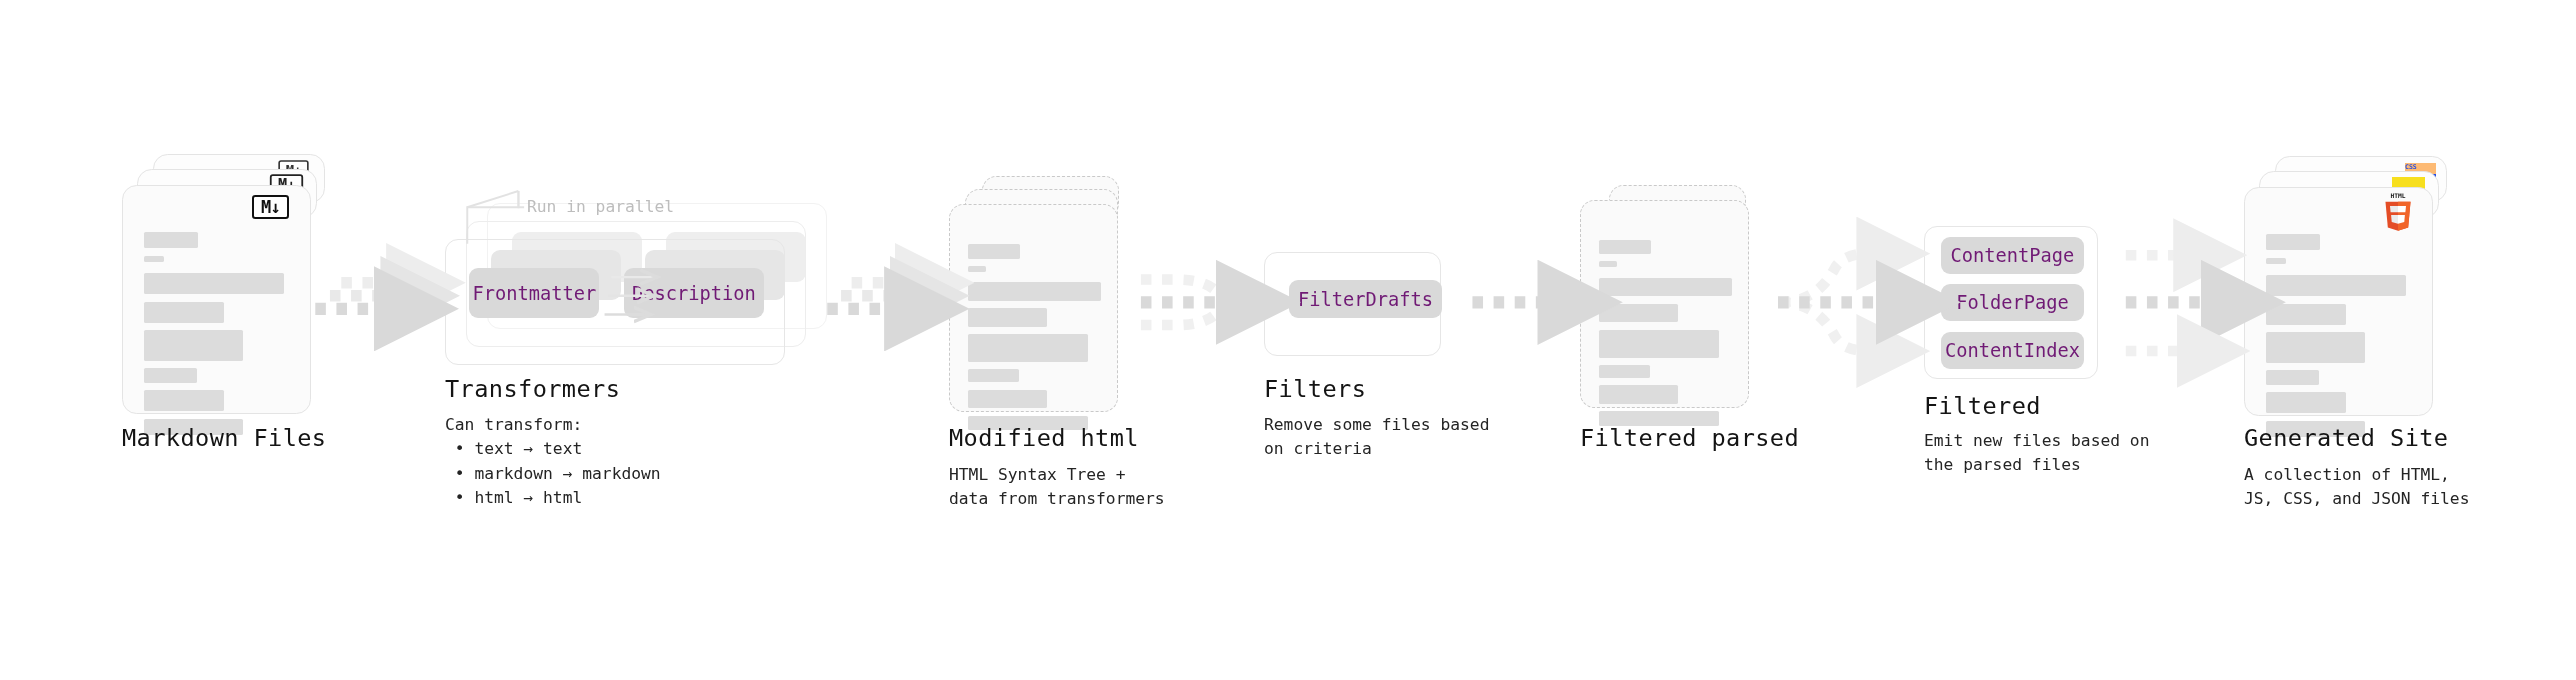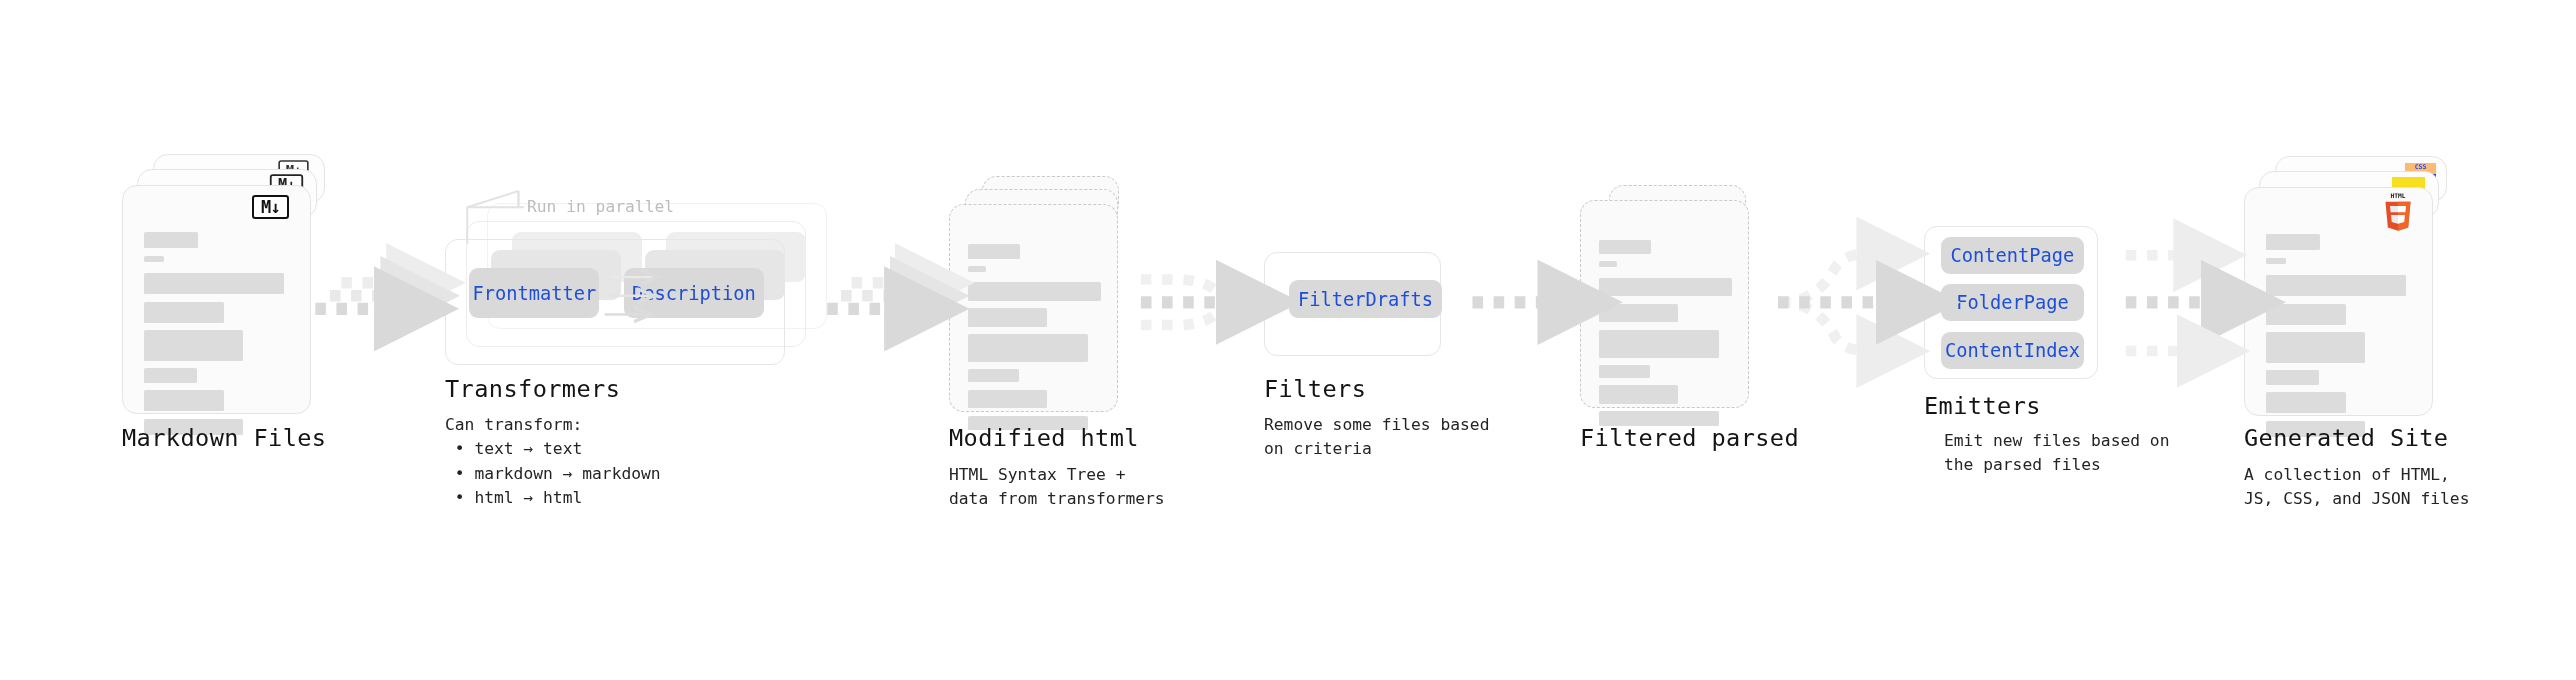"CSS" .badge-css { text-align: center -> left }
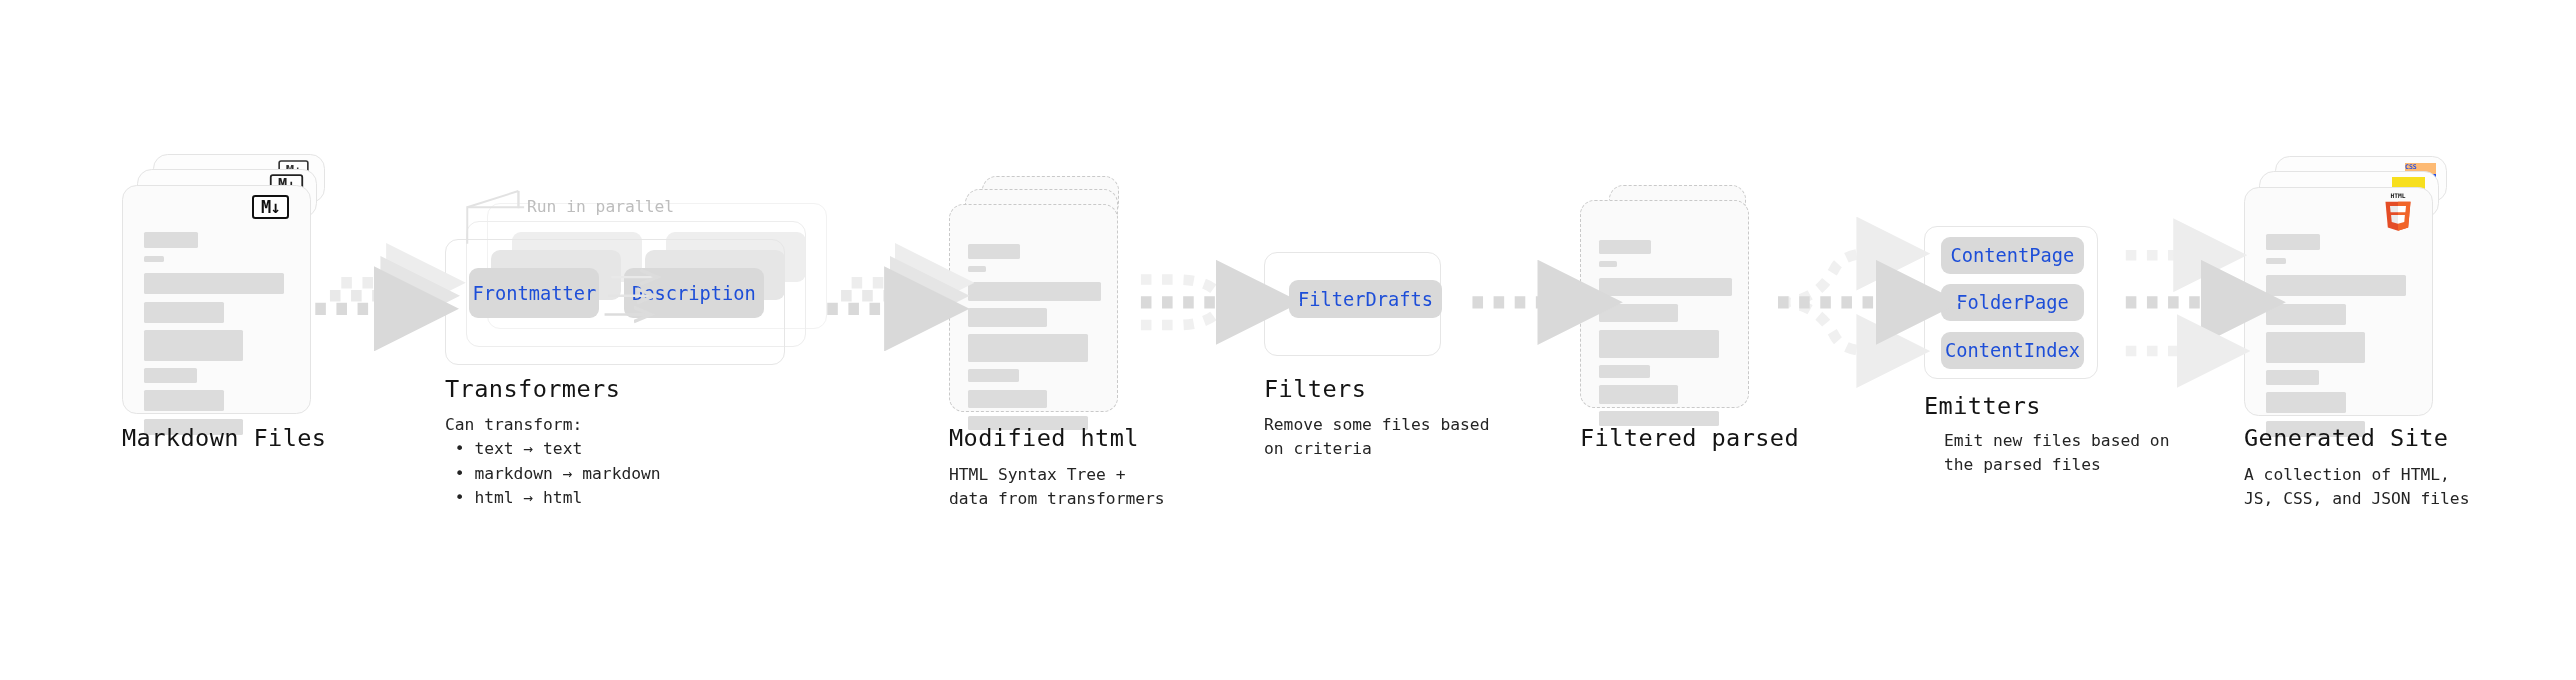"ContentPage" .chip { color: #1d4ed8 -> #701a75 }
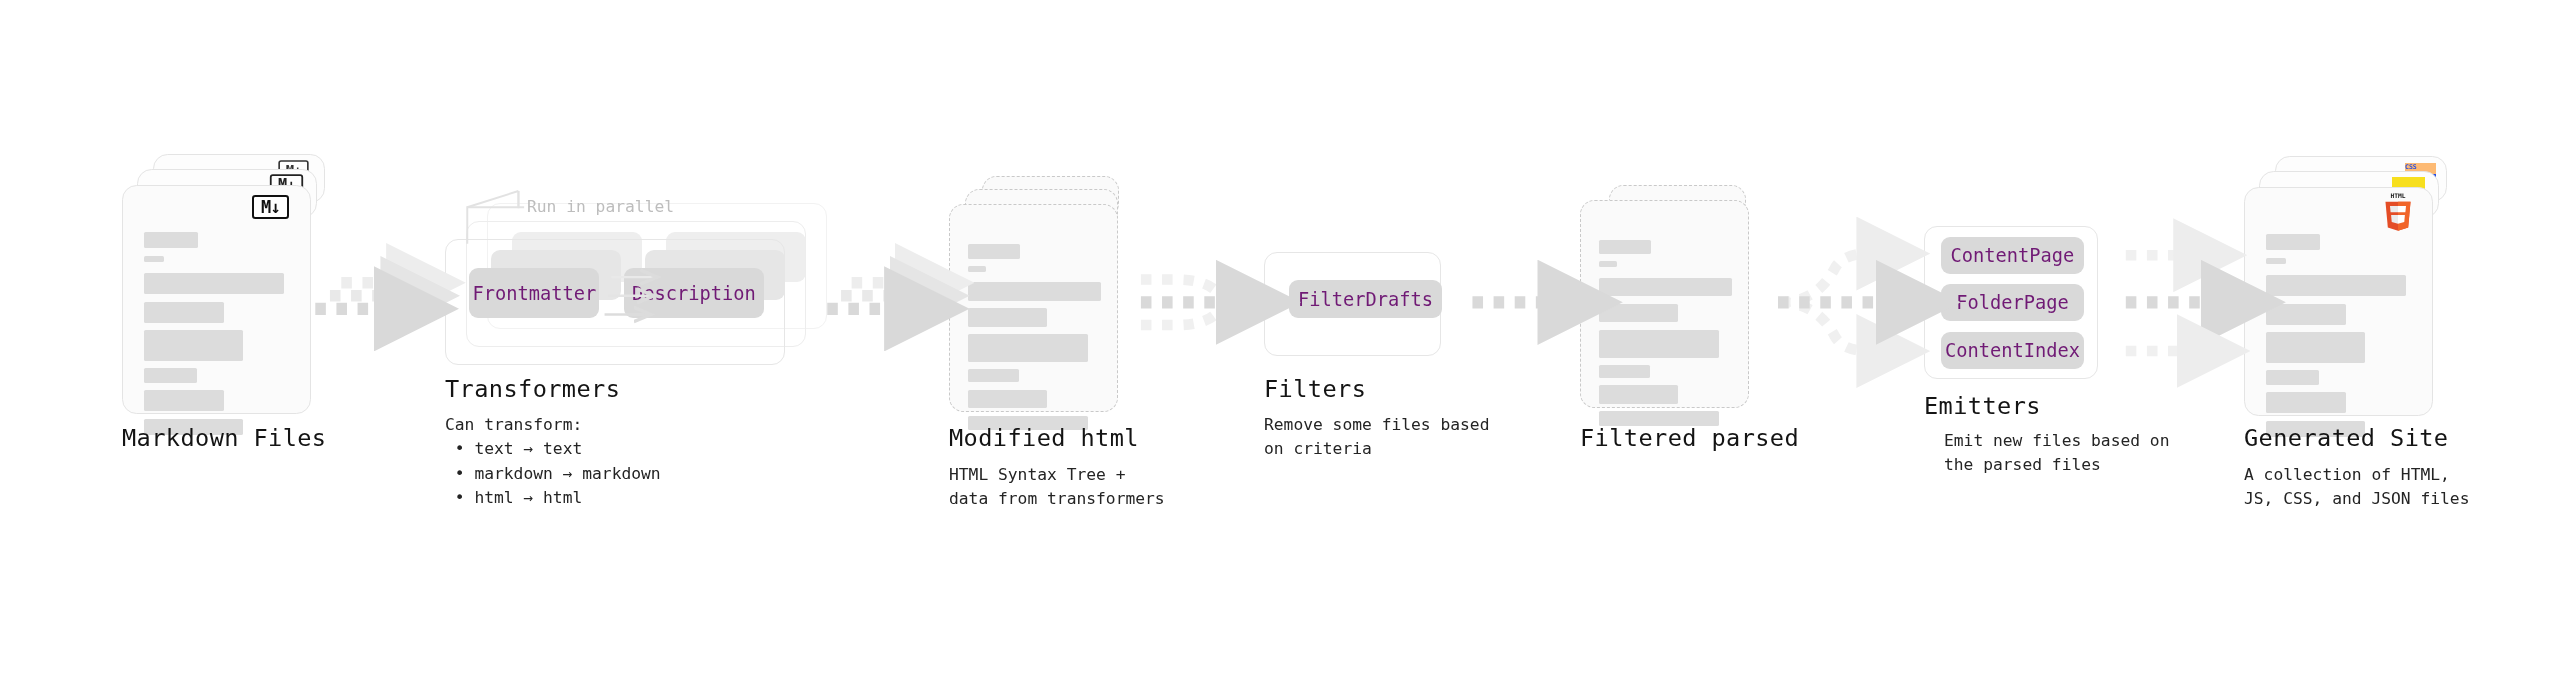"Emitters" div.cap-title { text: Emitters -> Filtered }
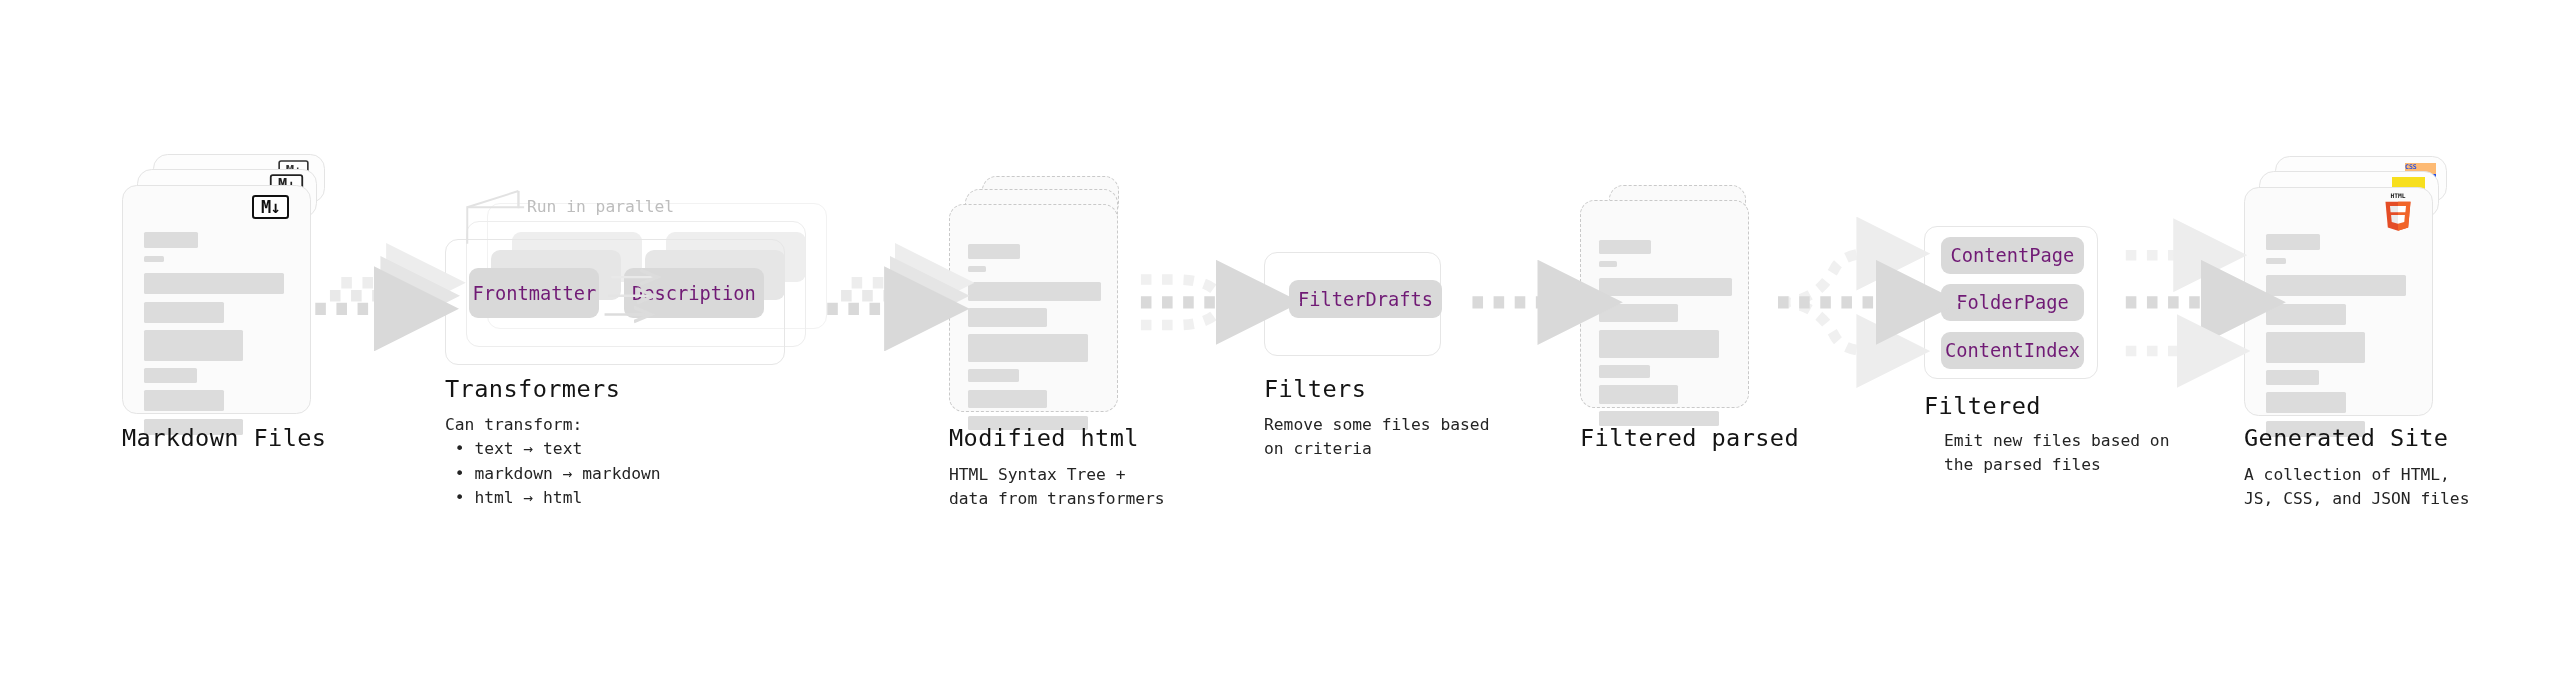"Emit new files based on" div.cap-sub { margin-left: 20px -> none }
